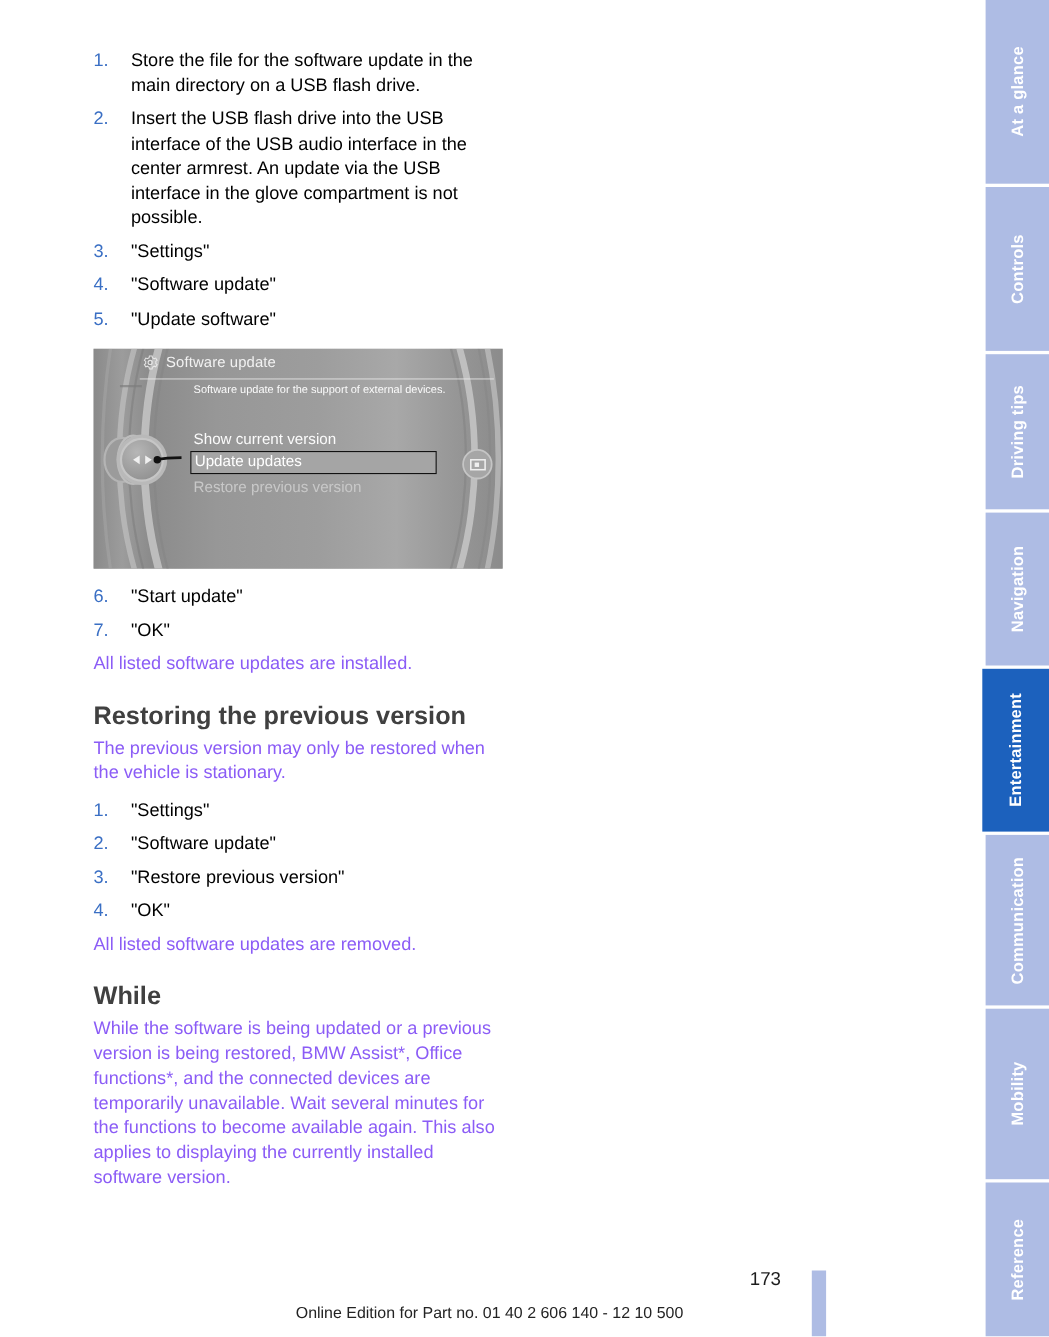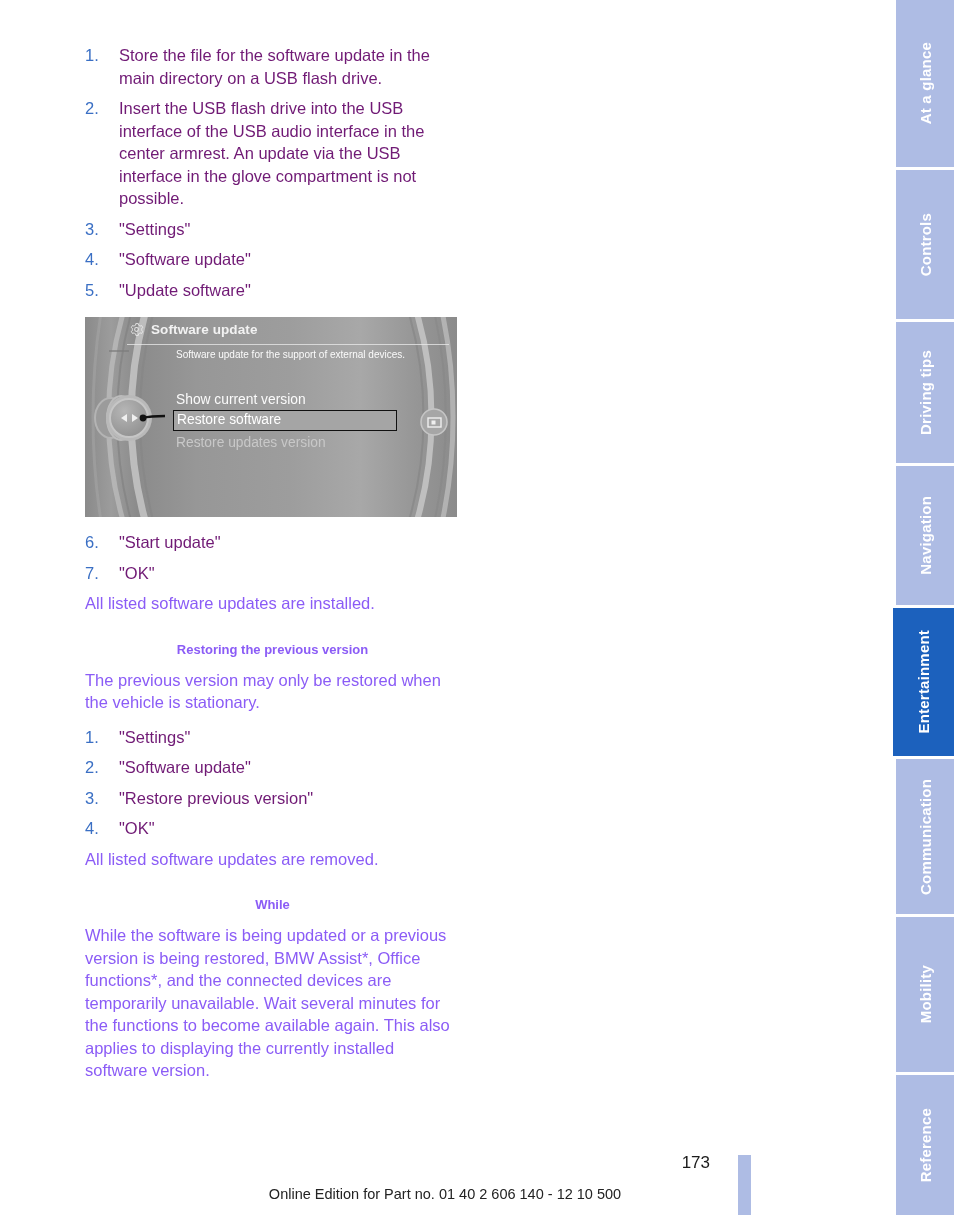"Store the file for the" .olist li .txt { color: #701a75 -> #000000 }
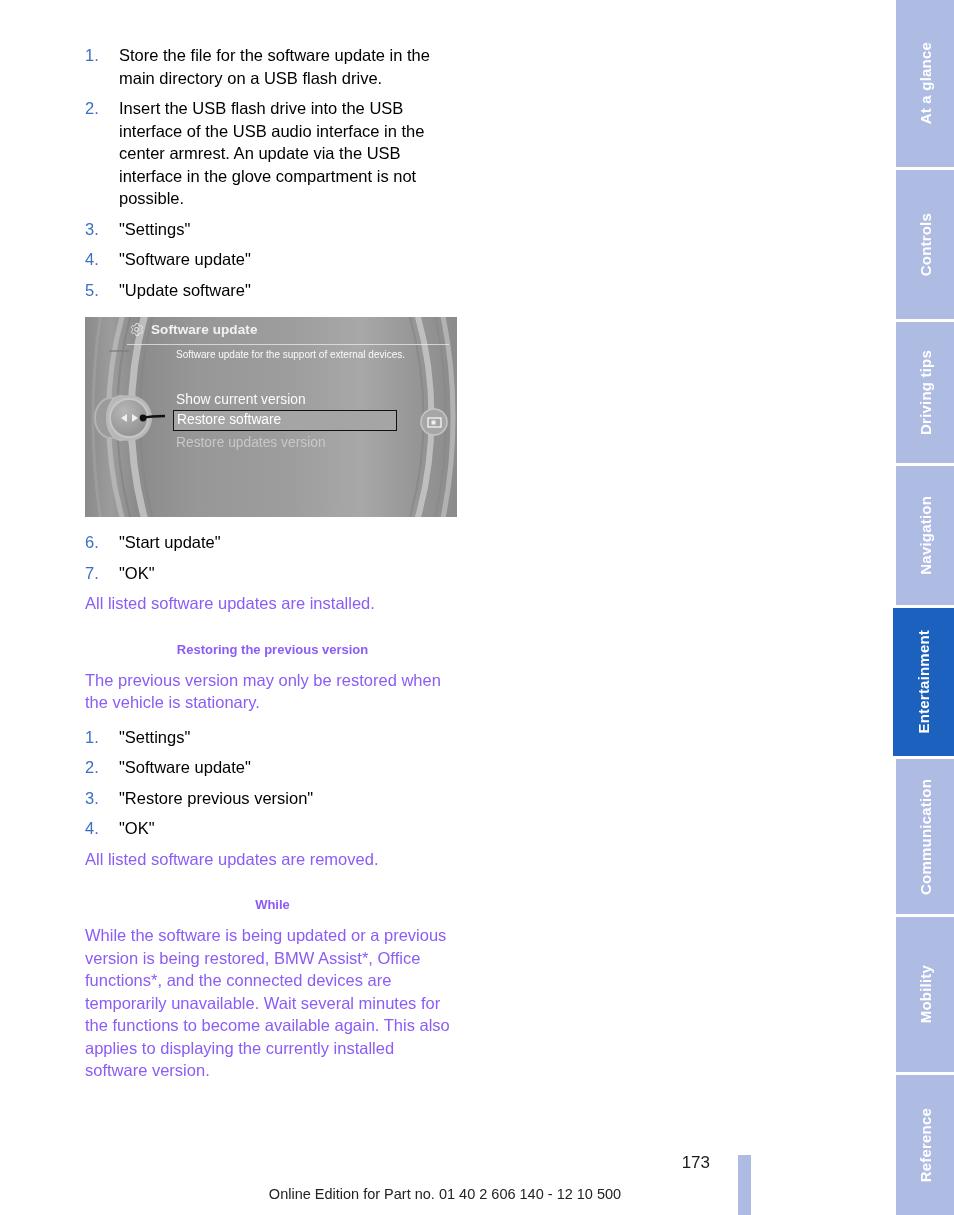"Software update" .fig-header .htitle { font-weight: bold -> none }
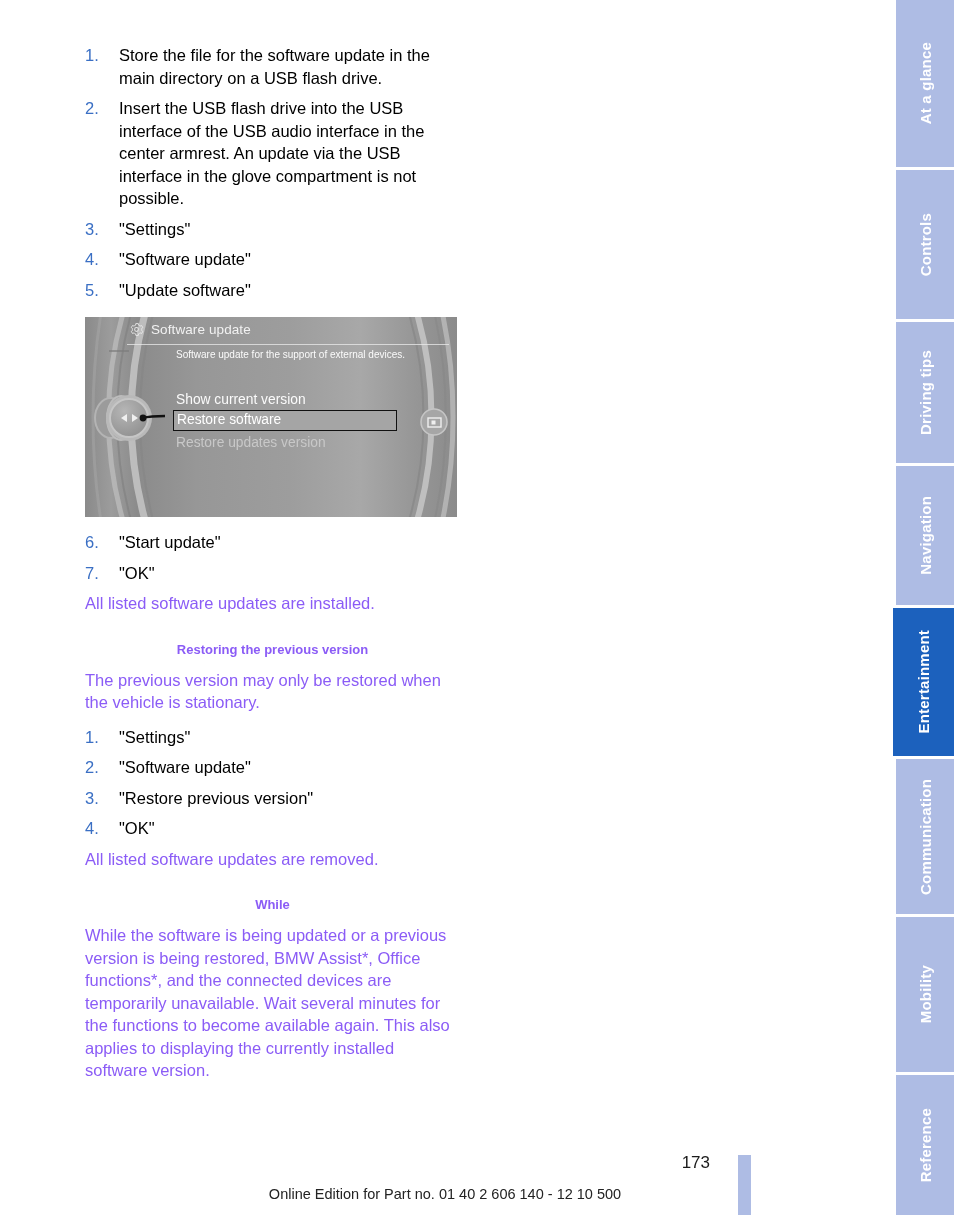"Restore software" div.fig-item { text: Restore software -> Update updates }
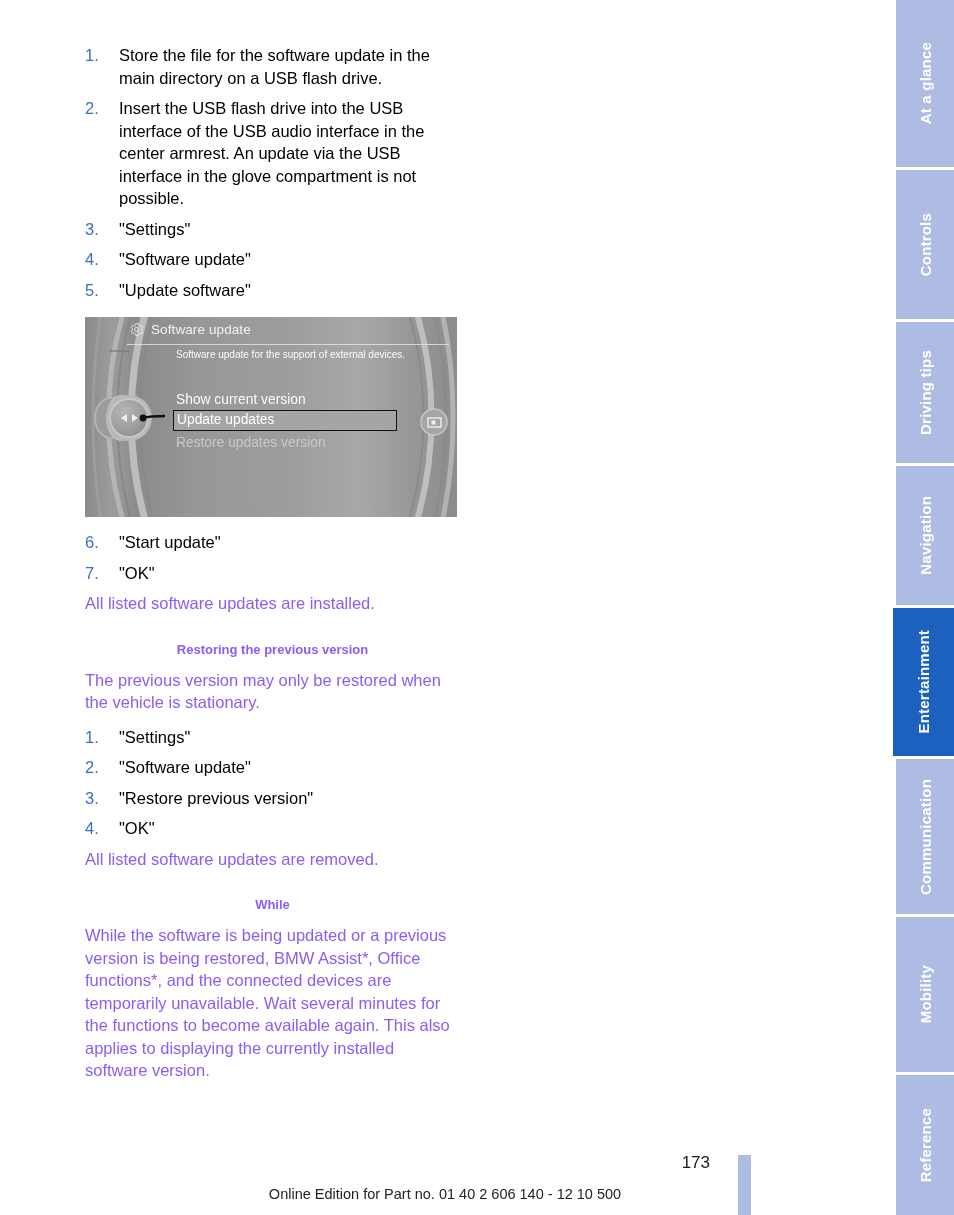"Restore updates version" div.fig-item { text: updates -> previous }
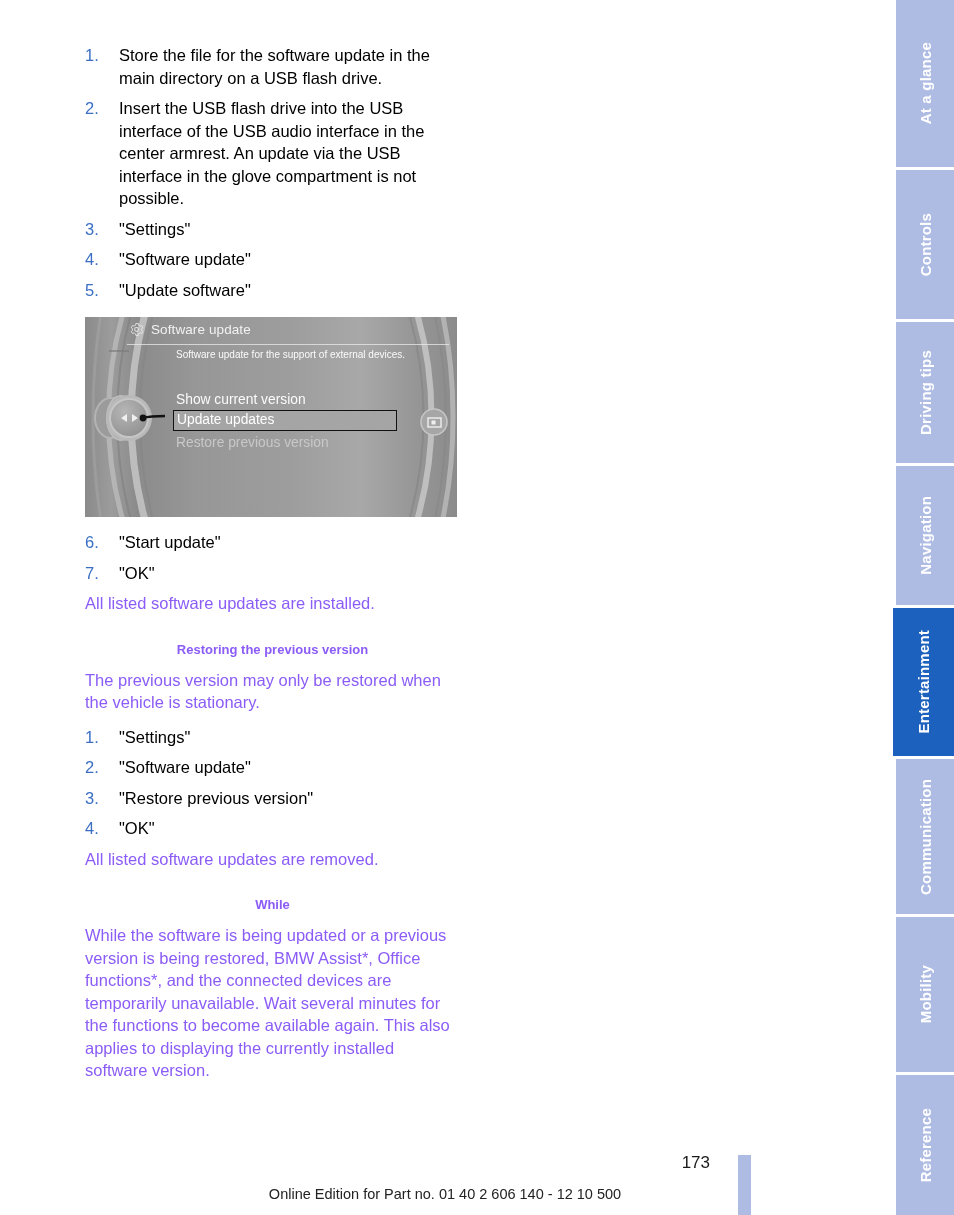"Restoring the previous version" h2.section { color: #8b5cf6 -> #404040; font-size: 13px -> 23px; text-align: center -> none }
